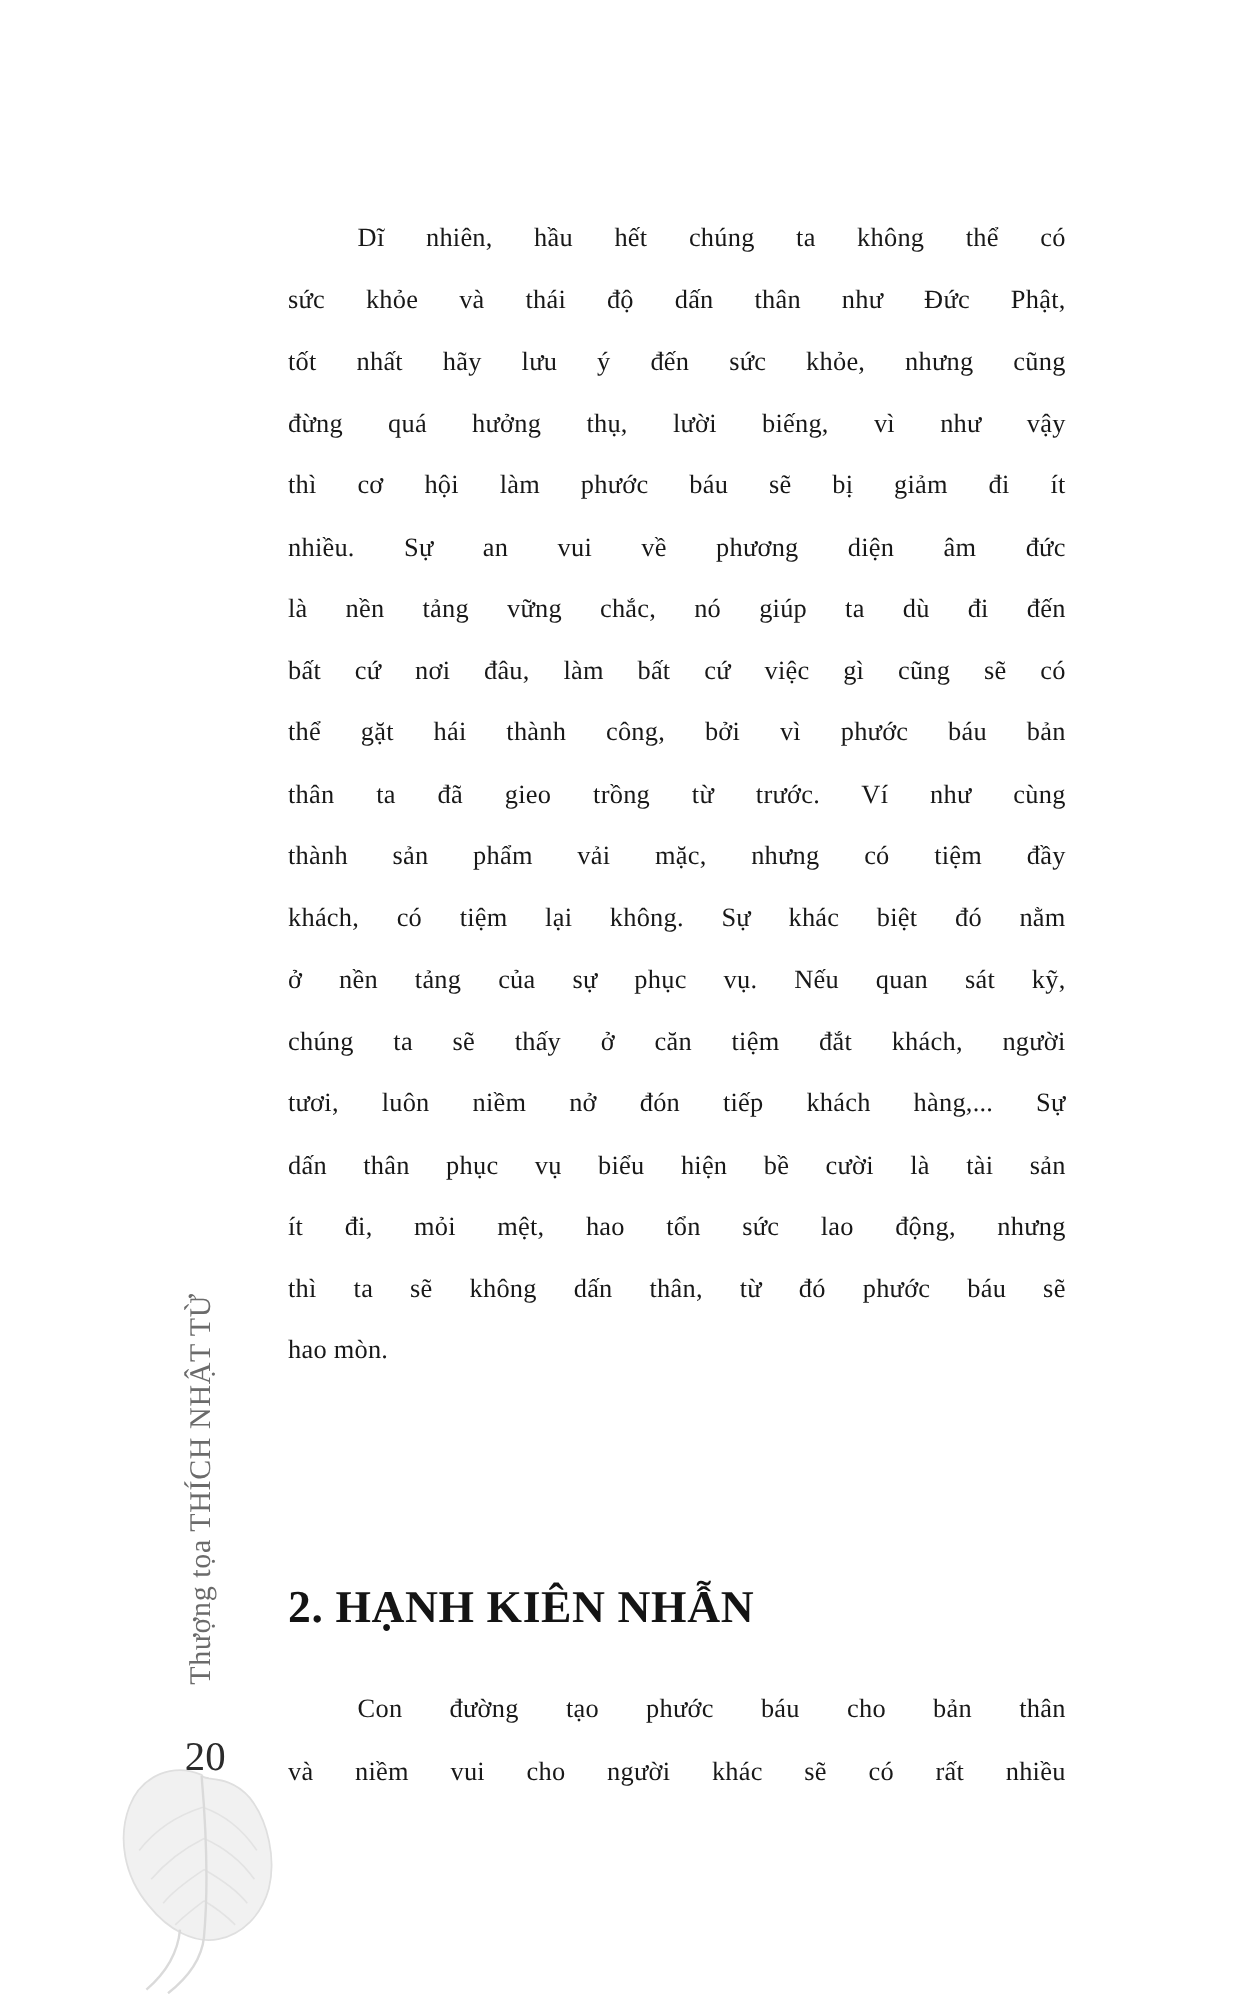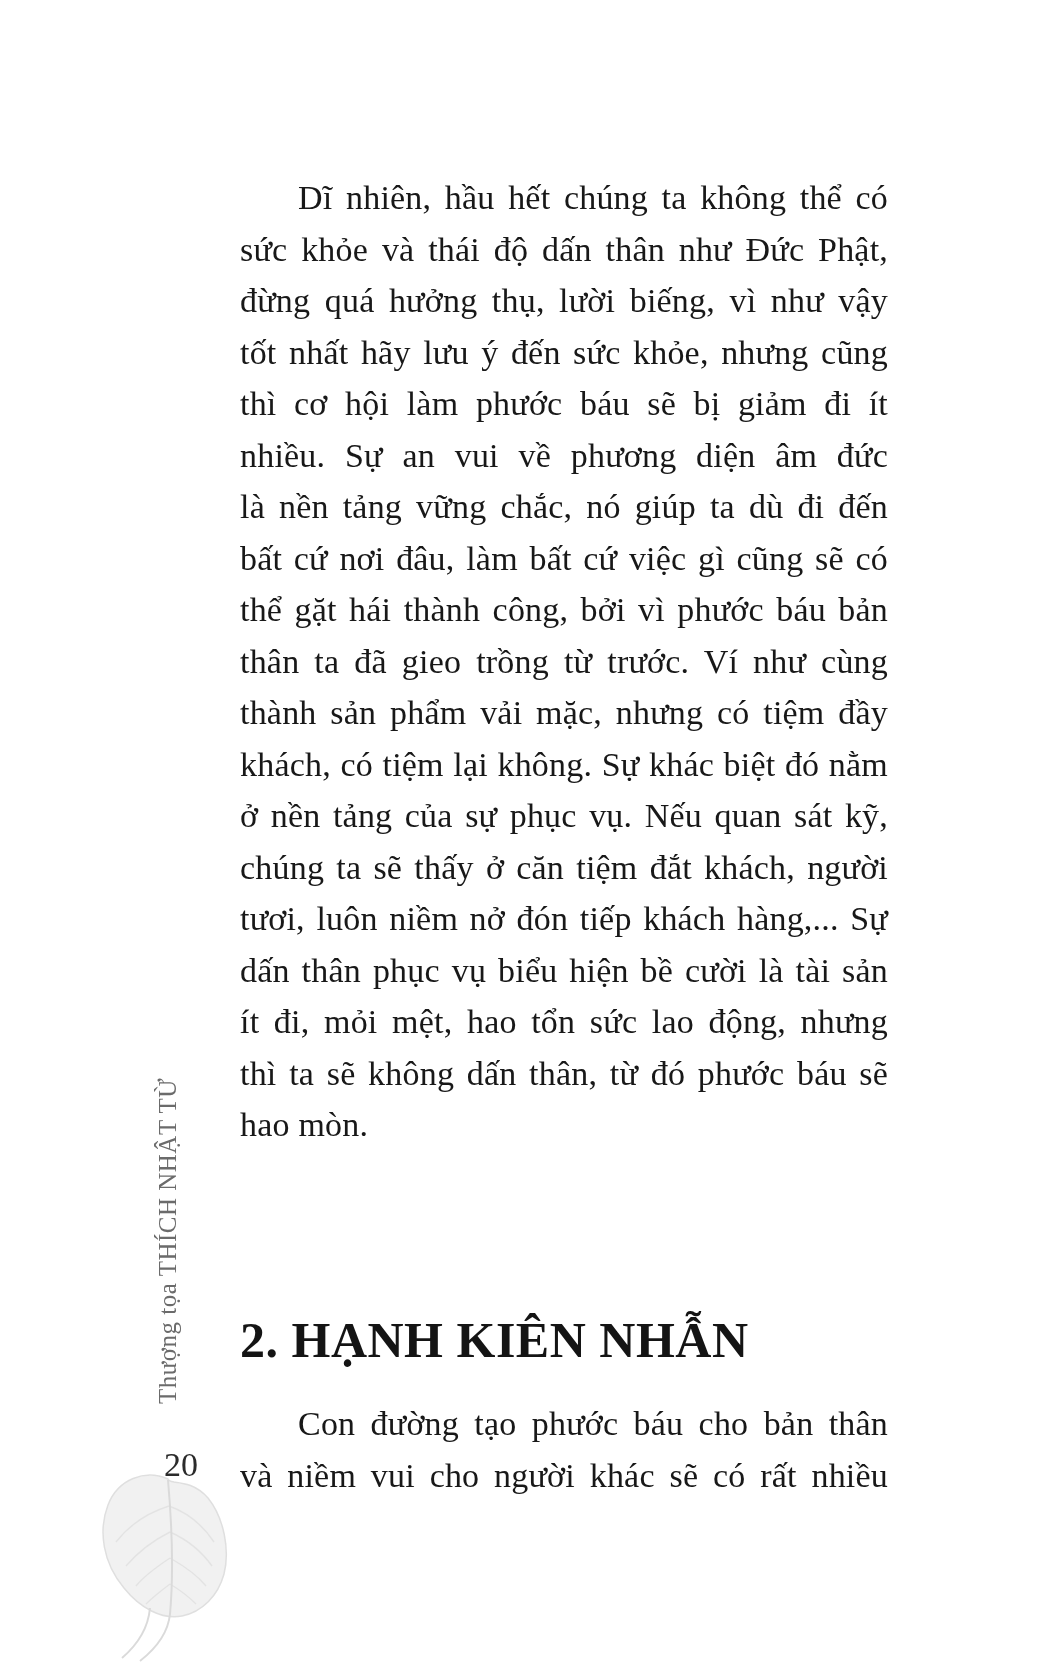"Dĩ nhiên, hầu hết chúng" .para { font-size: 34px -> 22px }
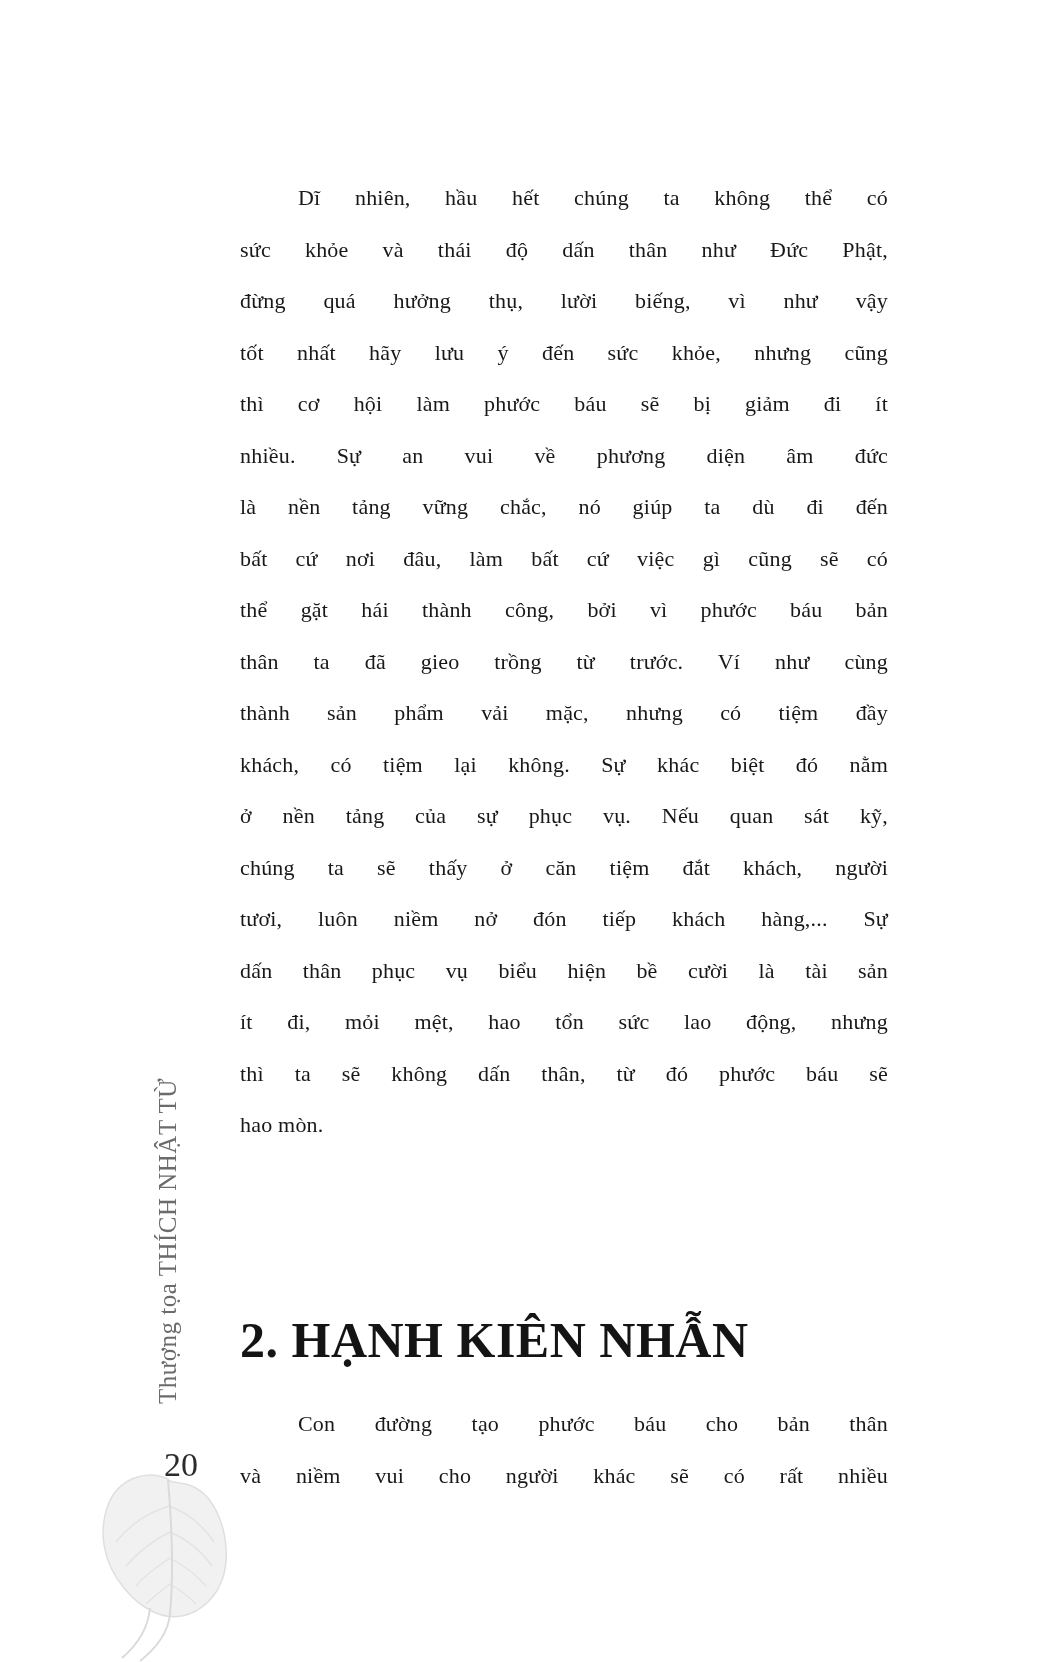"đừng quá hưởng thụ, lười" div.line { order: before "tốt nhất hãy lưu ý" -> after "tốt nhất hãy lưu ý" }
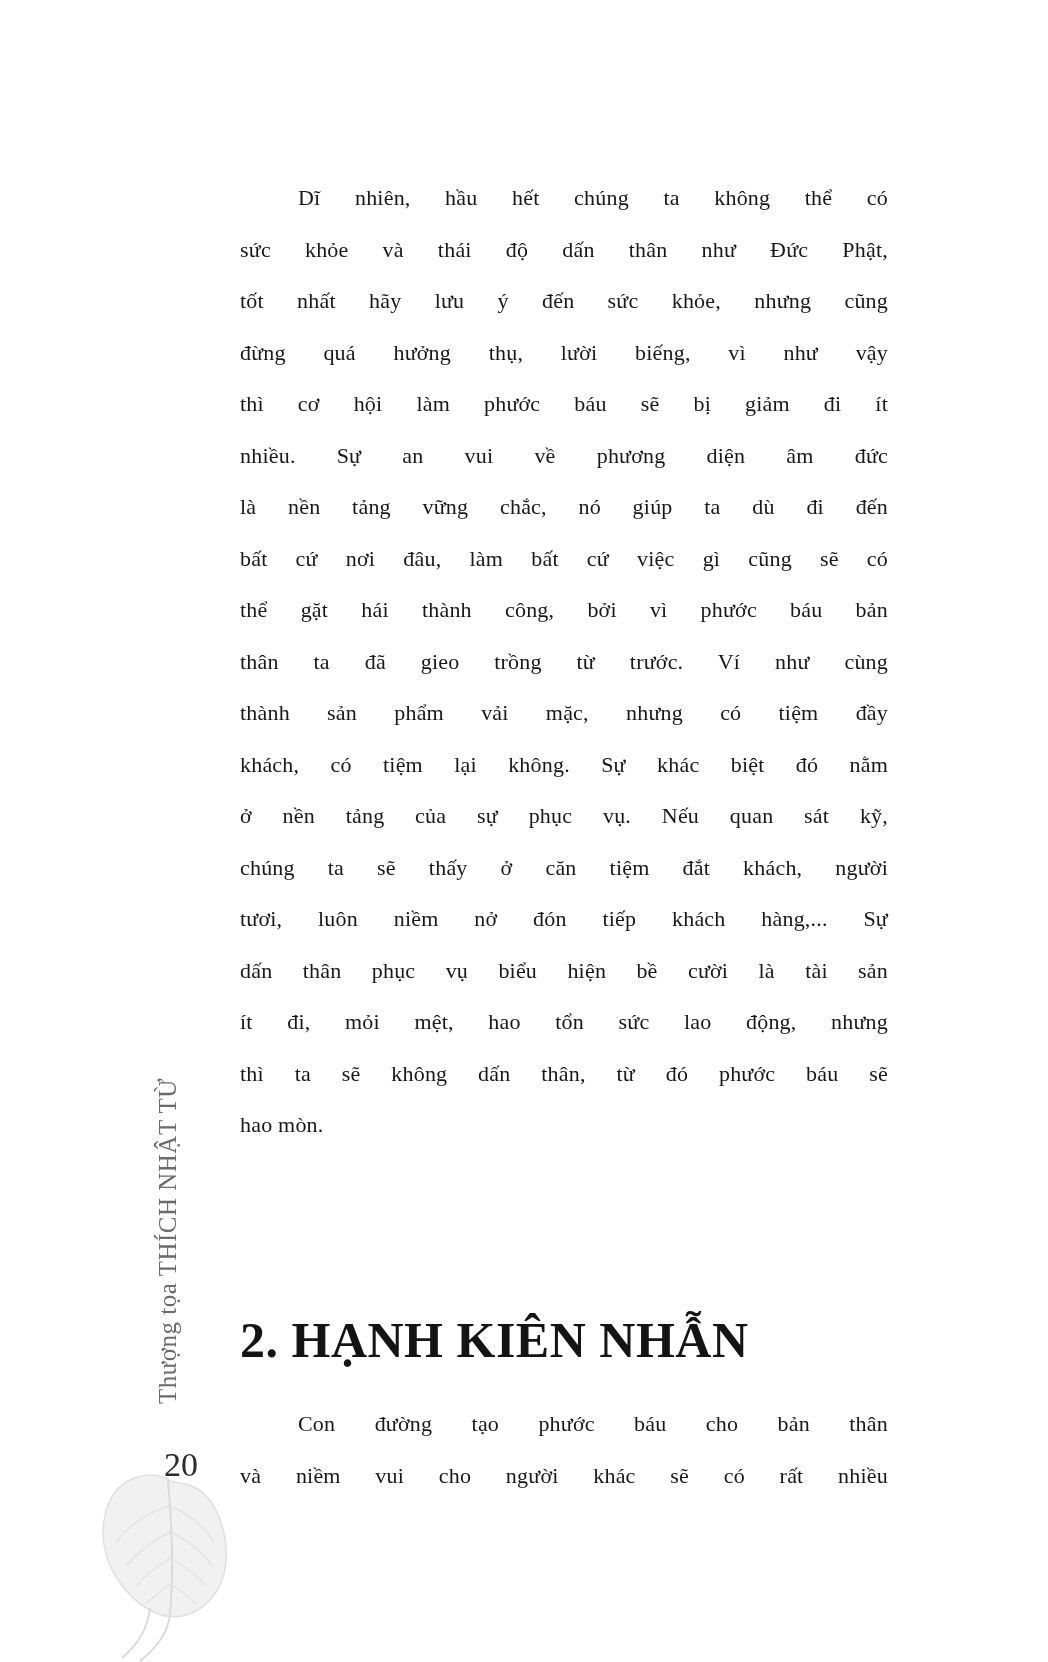"2. HẠNH KIÊN NHẪN" .section-heading { font-size: 50px -> 38px }
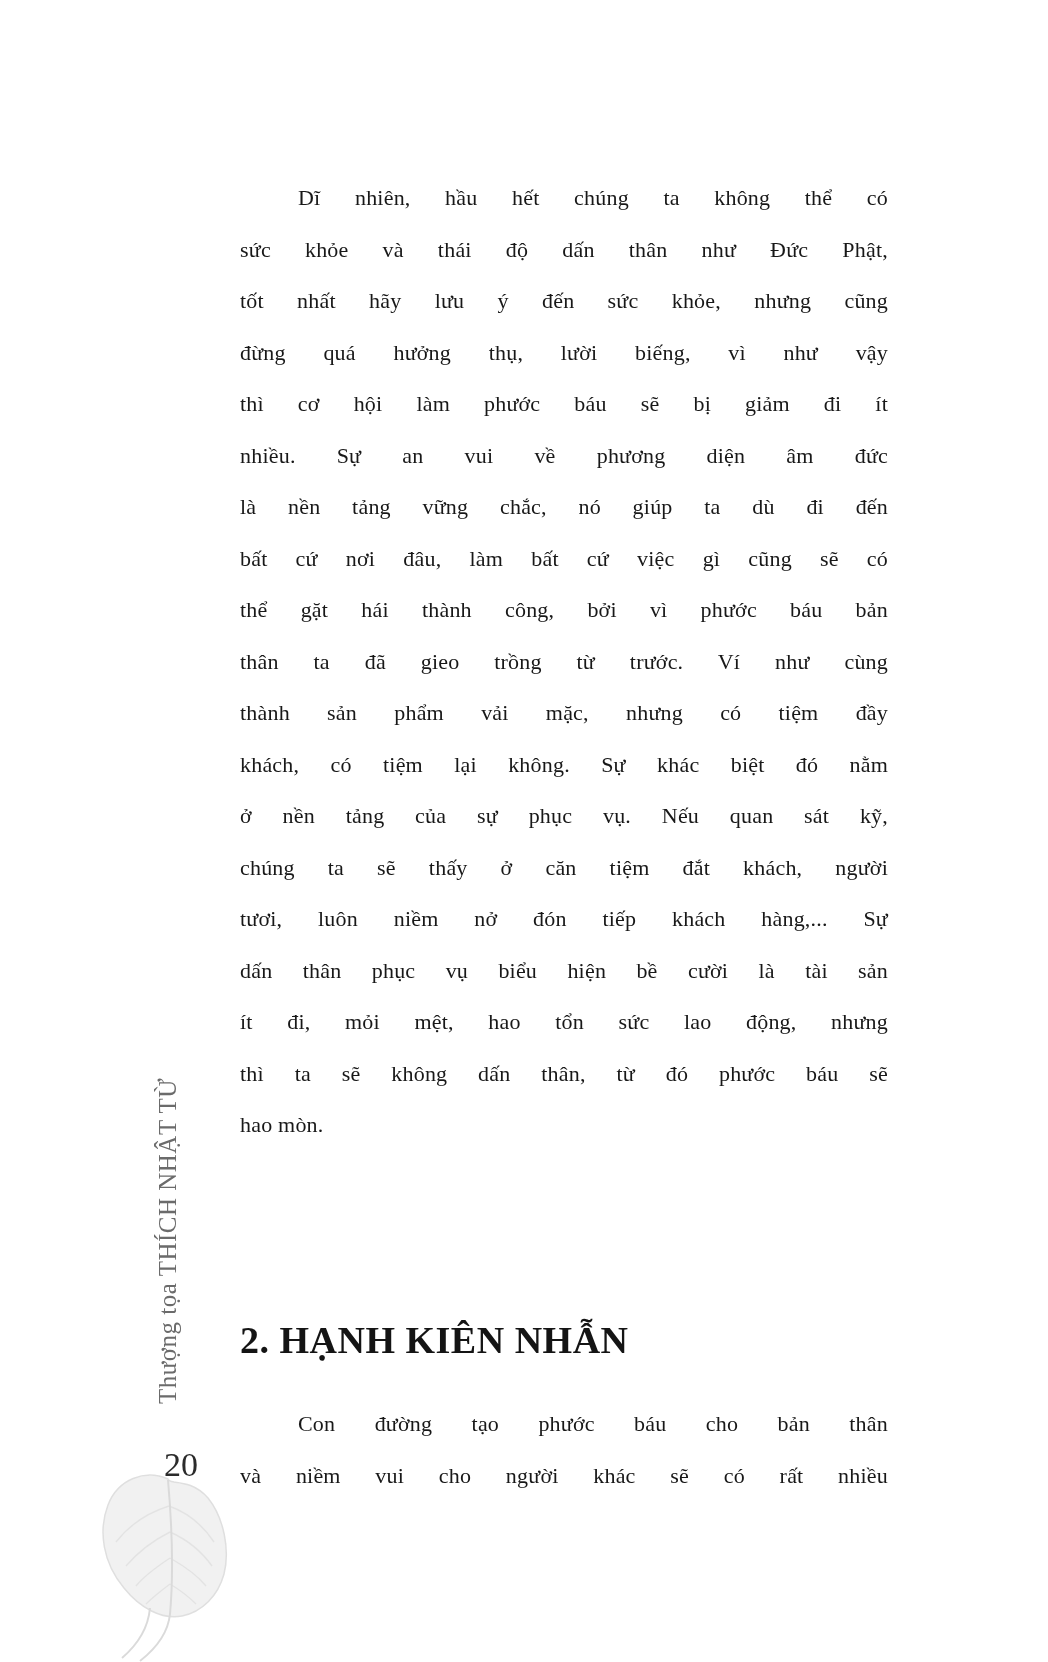"20" .page-number { text-align: right -> center }
